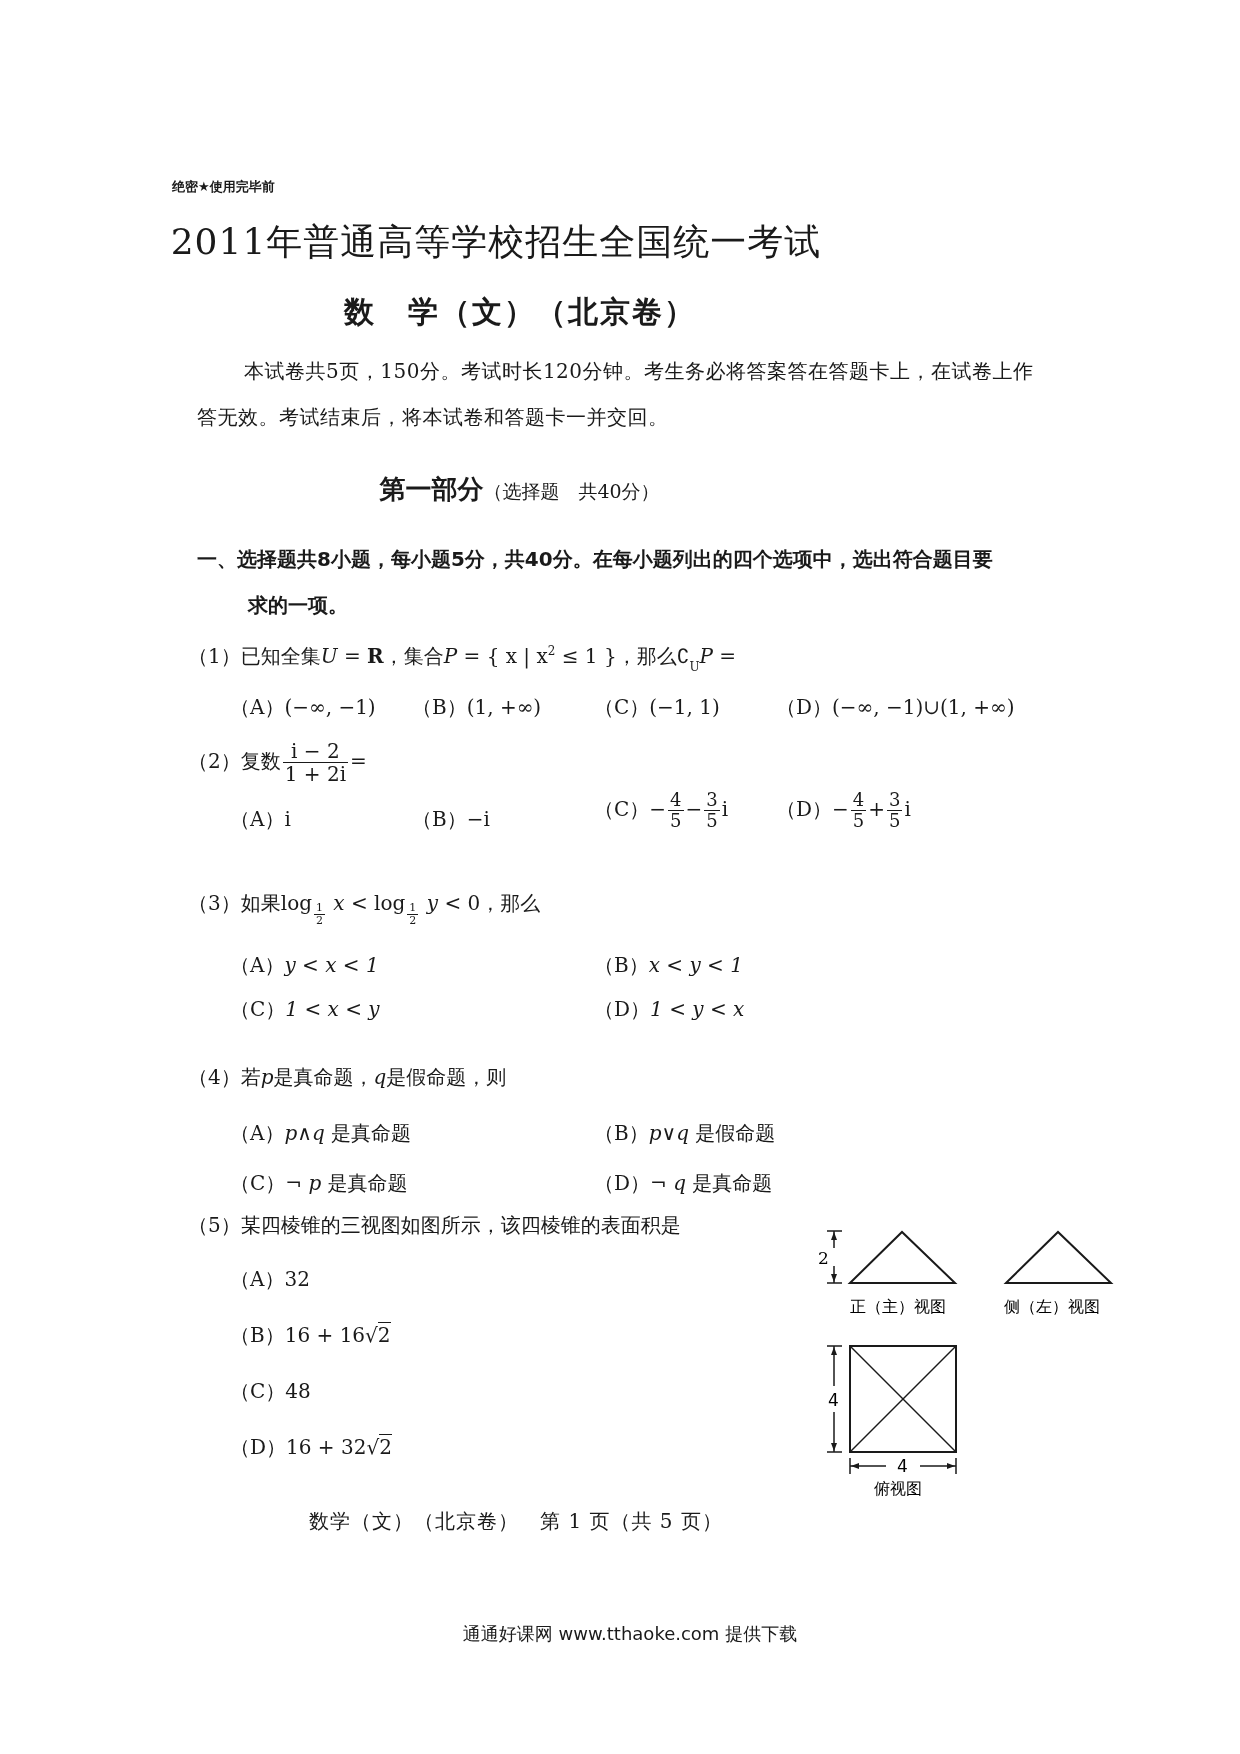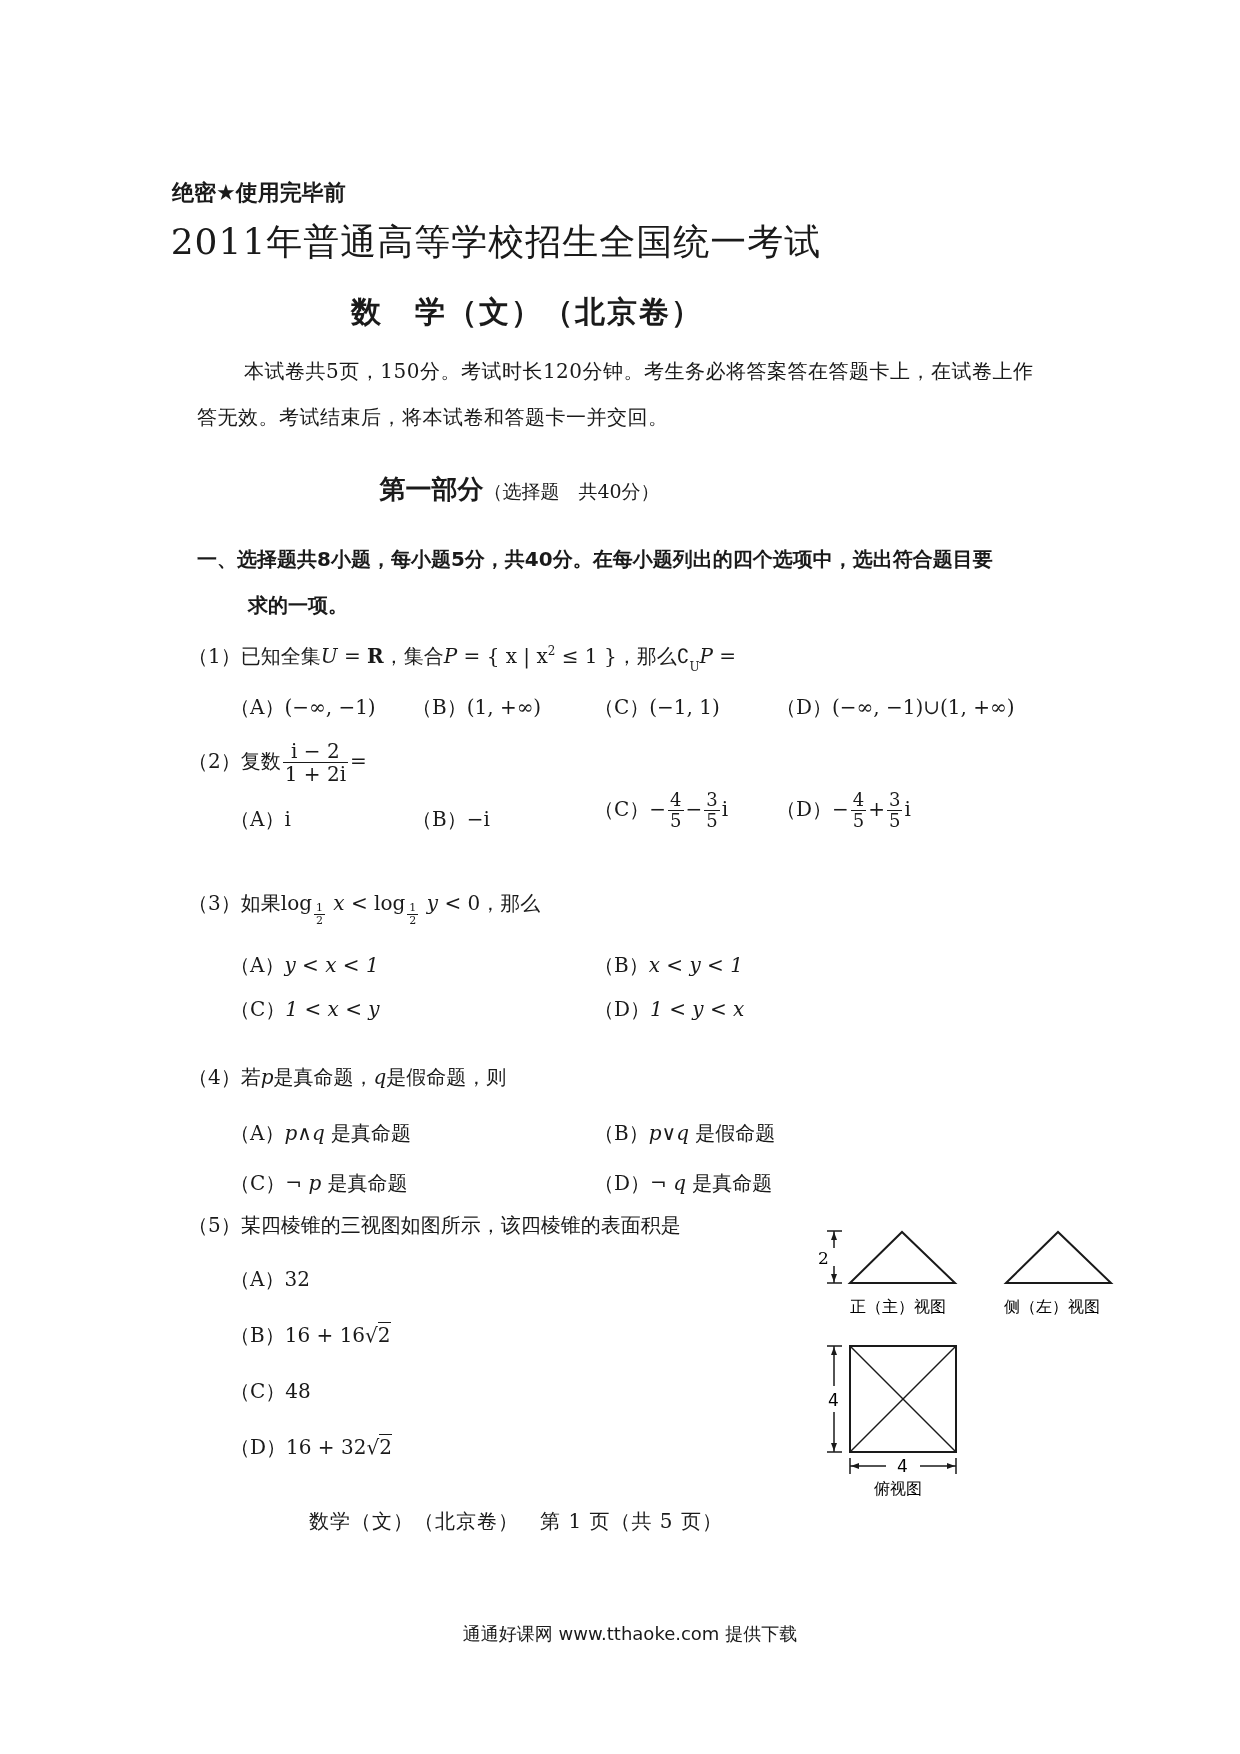"绝密★使用完毕前" .secret { font-size: 22px -> 13px }
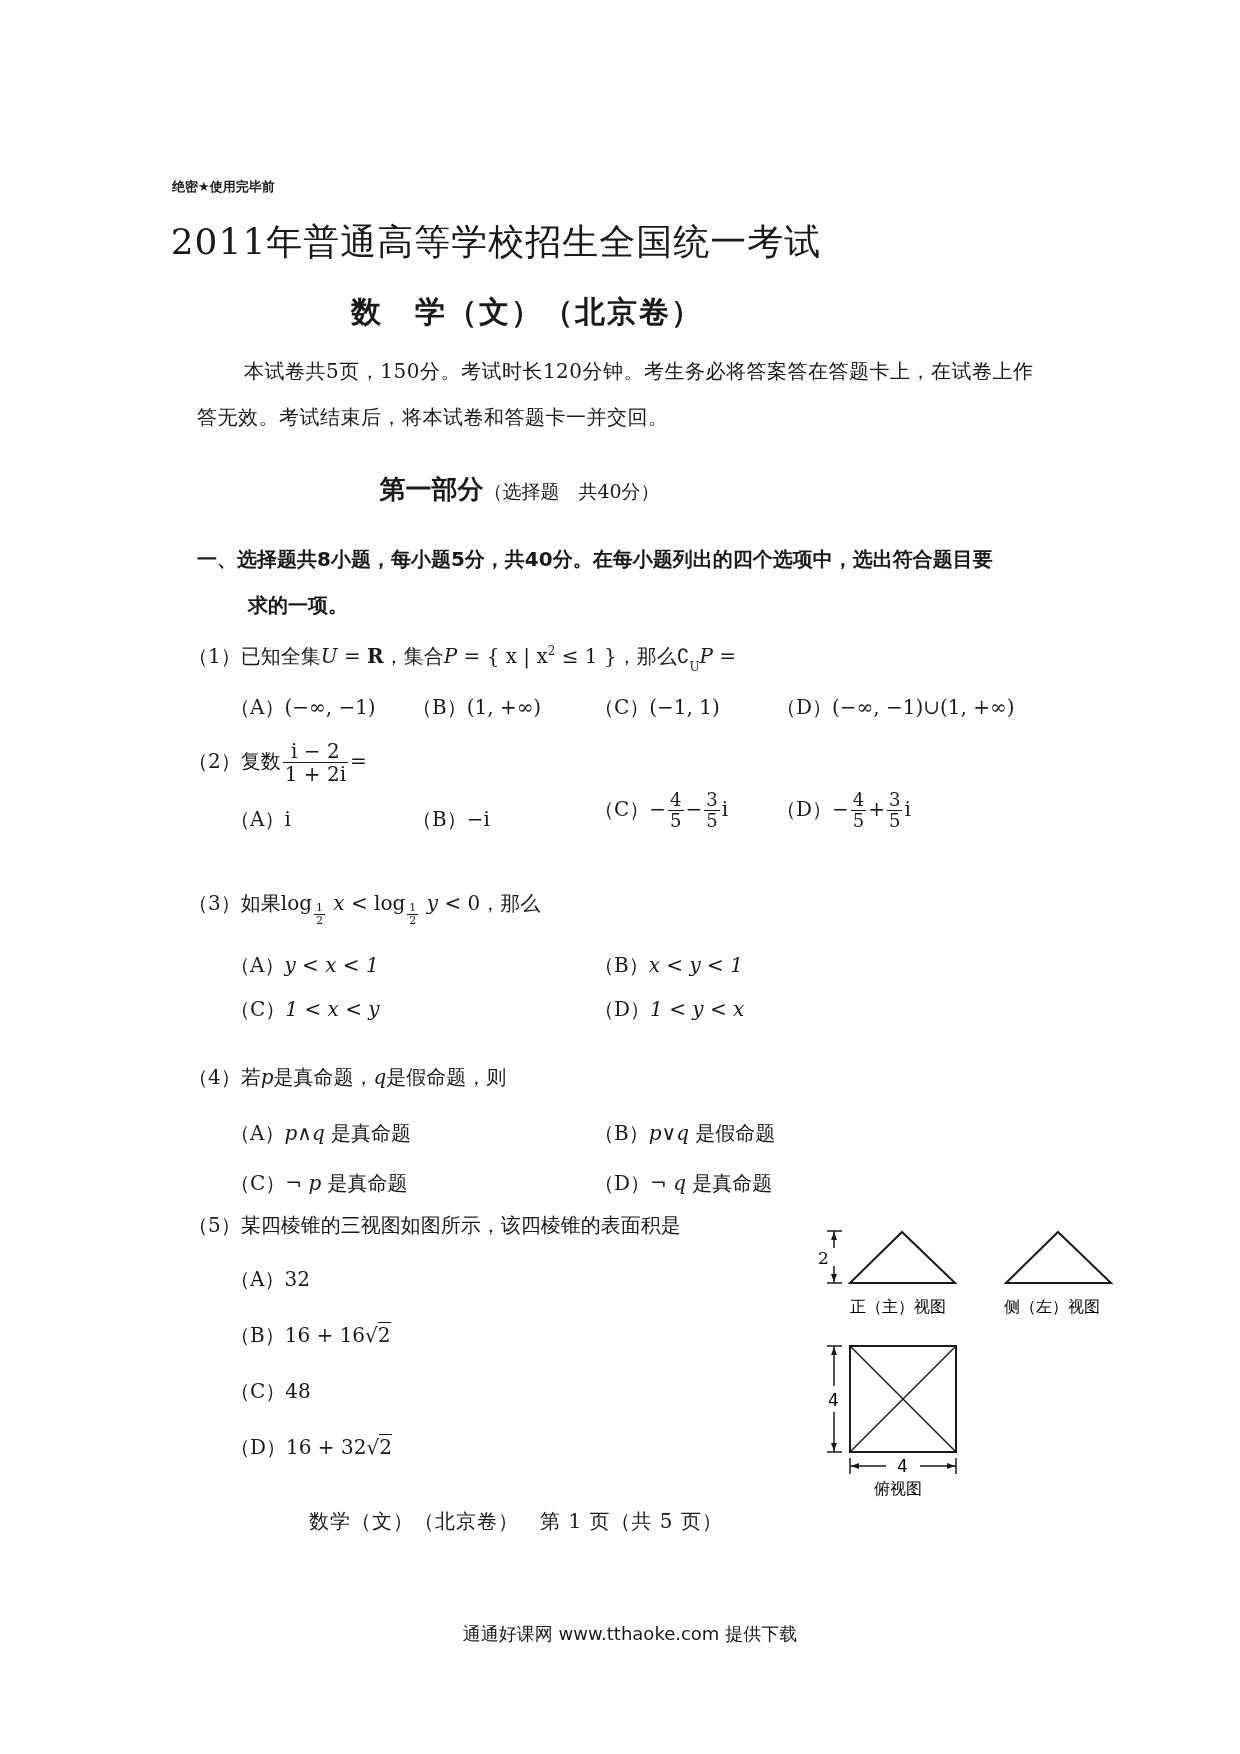"数 学（文）（北京卷）" .subtitle { left: 7px -> 0 }
